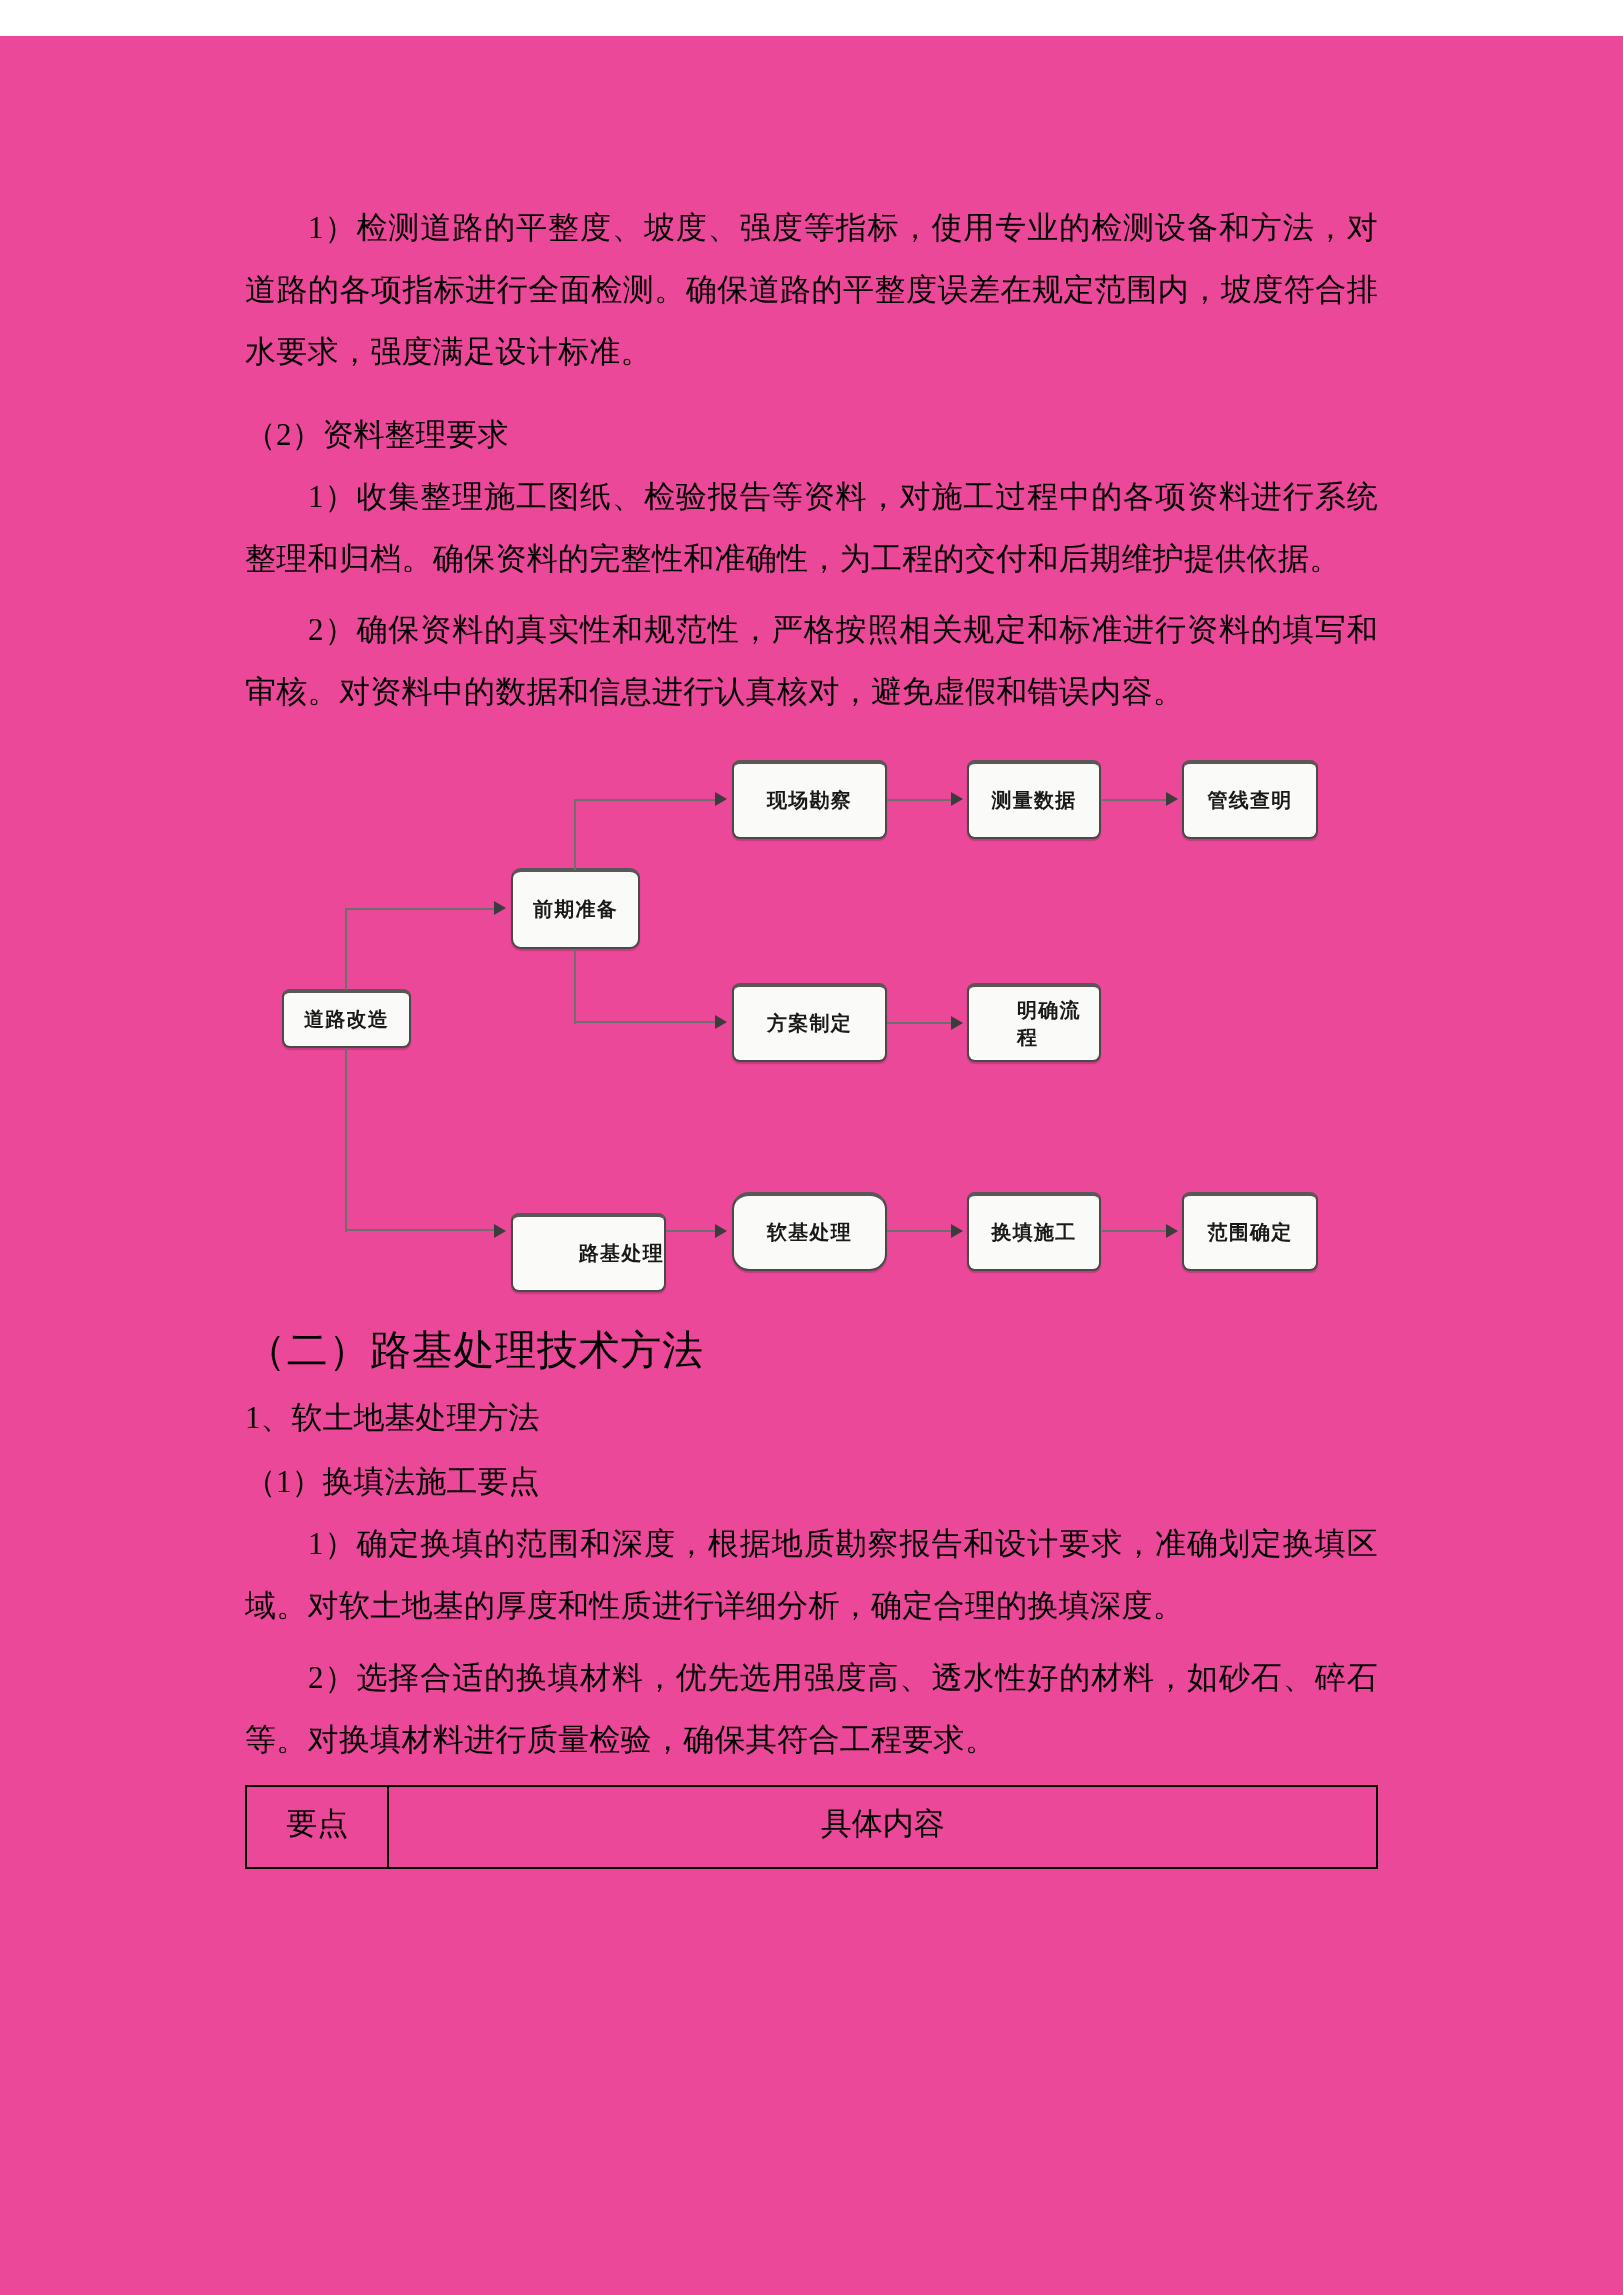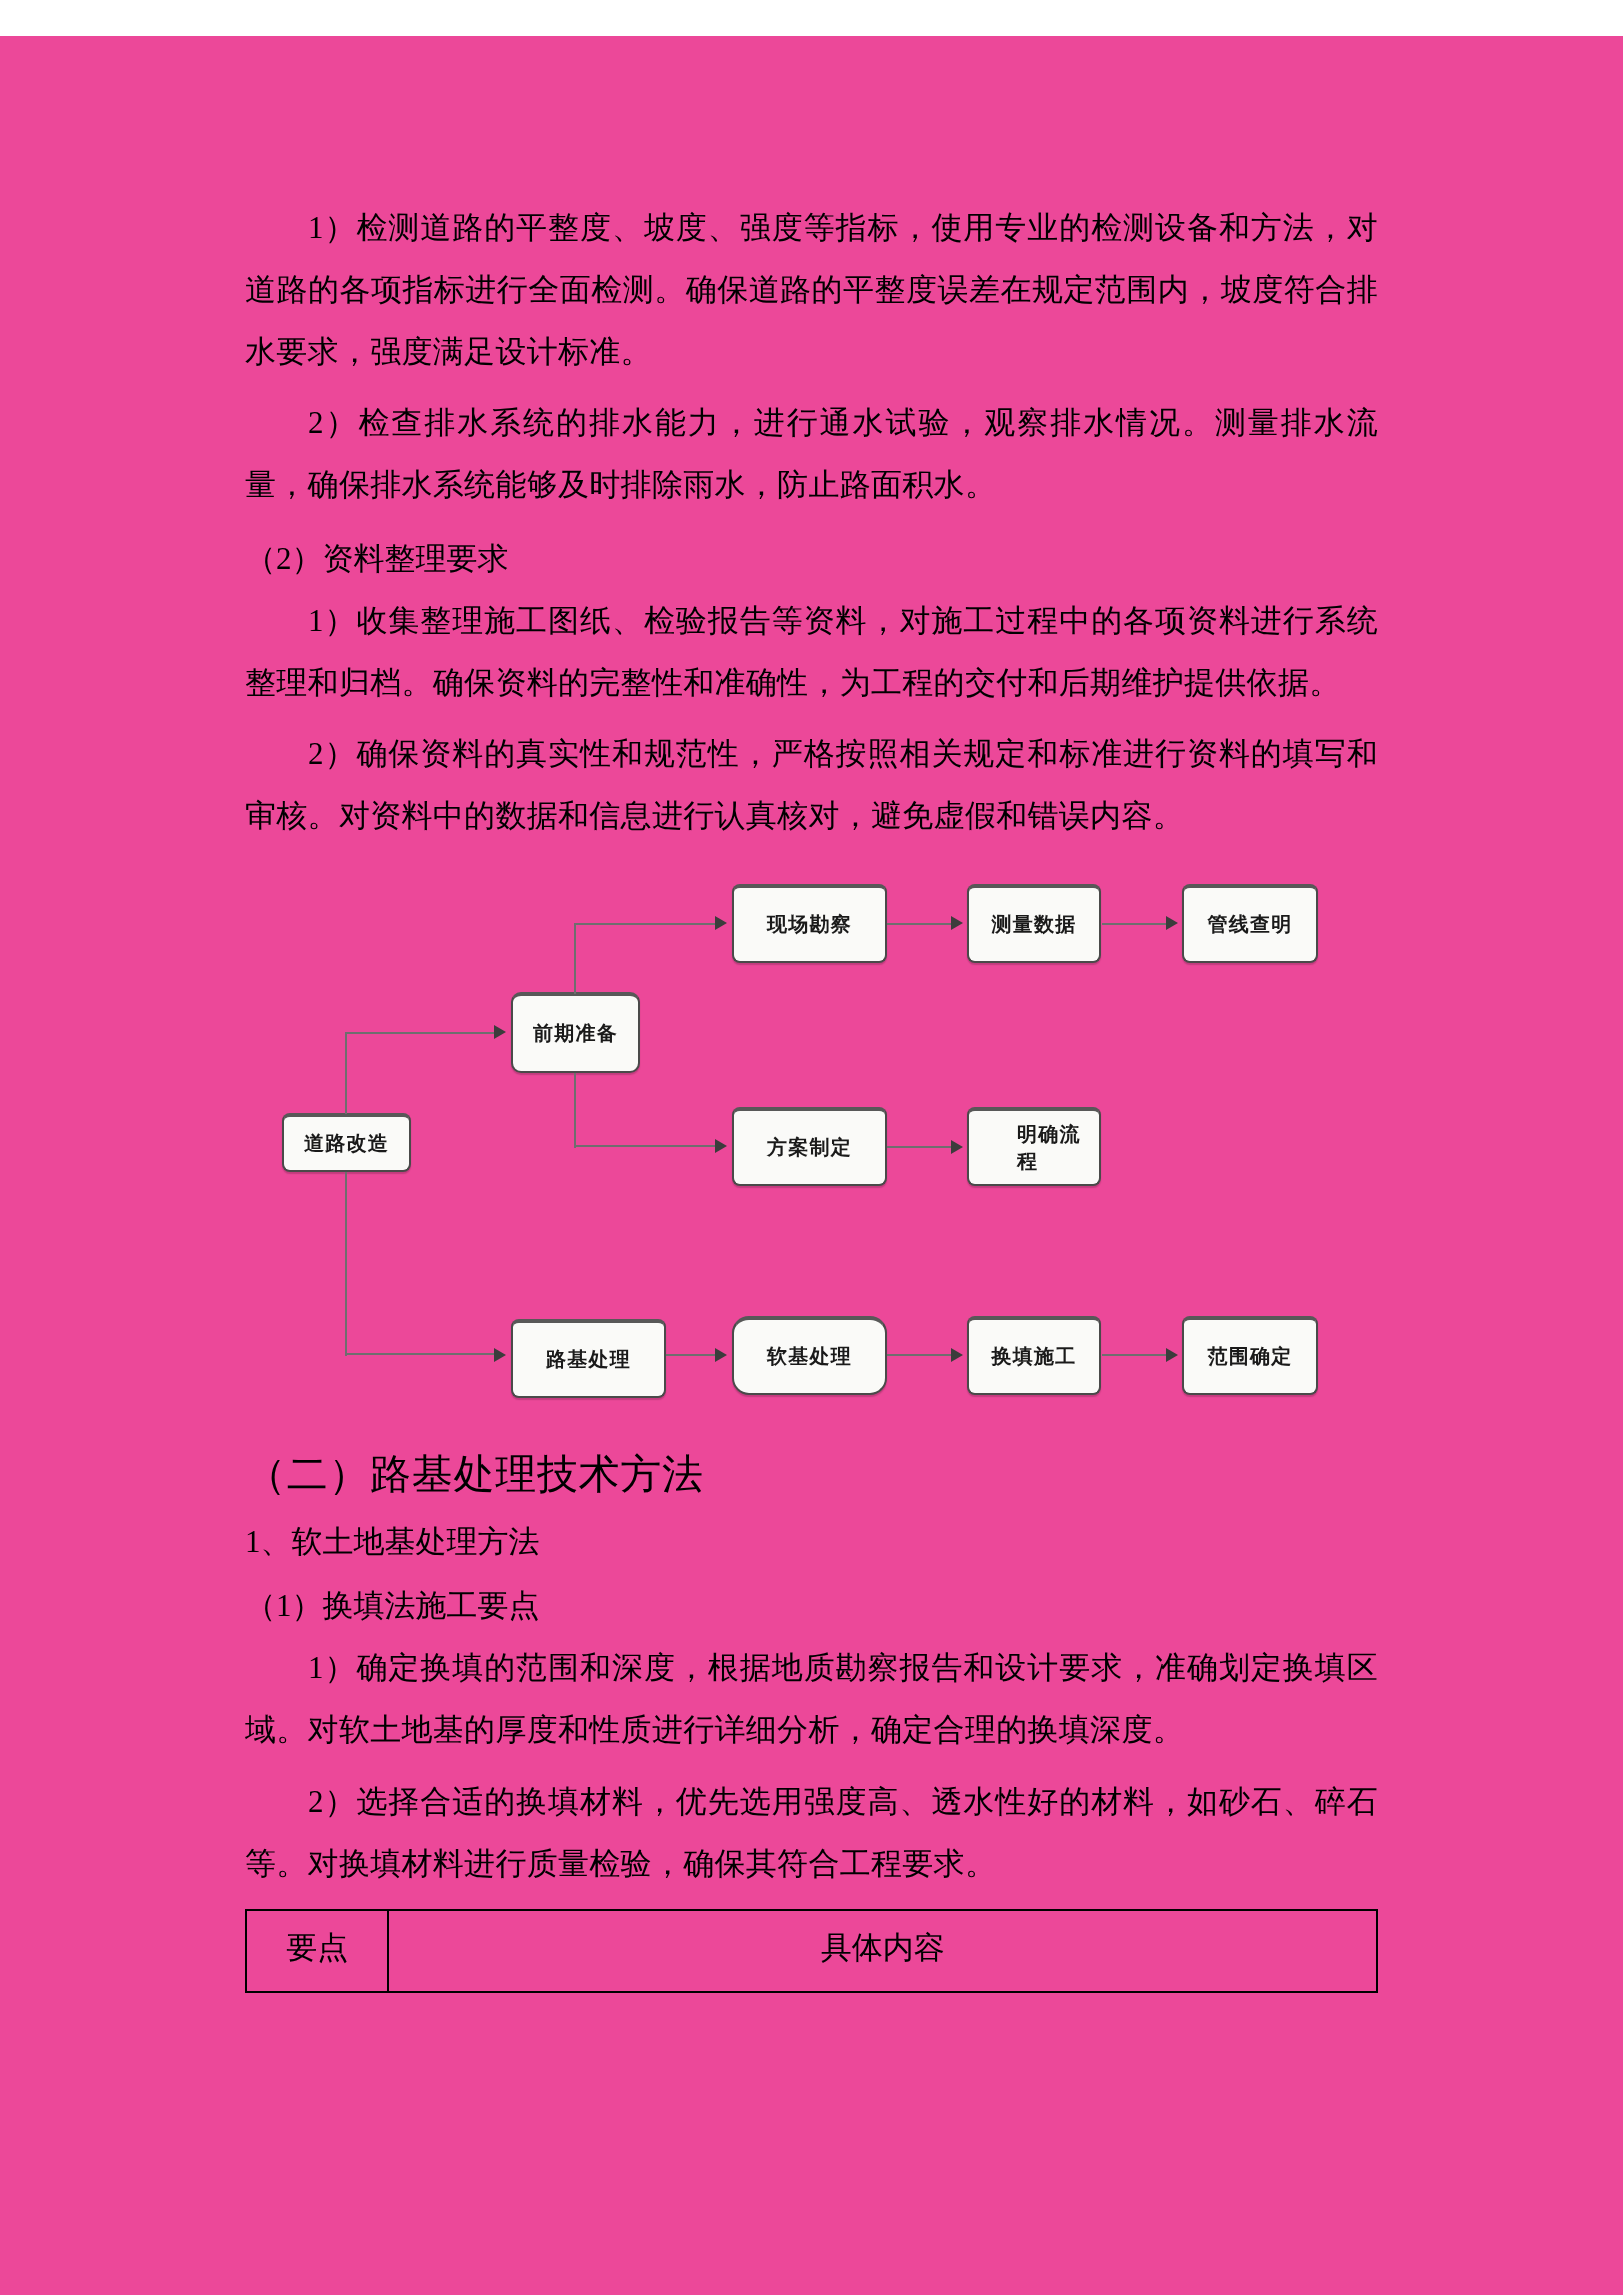"2）检查排水系统的排水能力，进行通水试验，观察排水情况。测量排水流量，确保排水系" p.para { html: <p>2）检查排水系统的排水能力，进行通水试验，观察排水情况。测量排水流量，确保排水系统能够及时排除雨水，防止路面积水。</p> -> none }
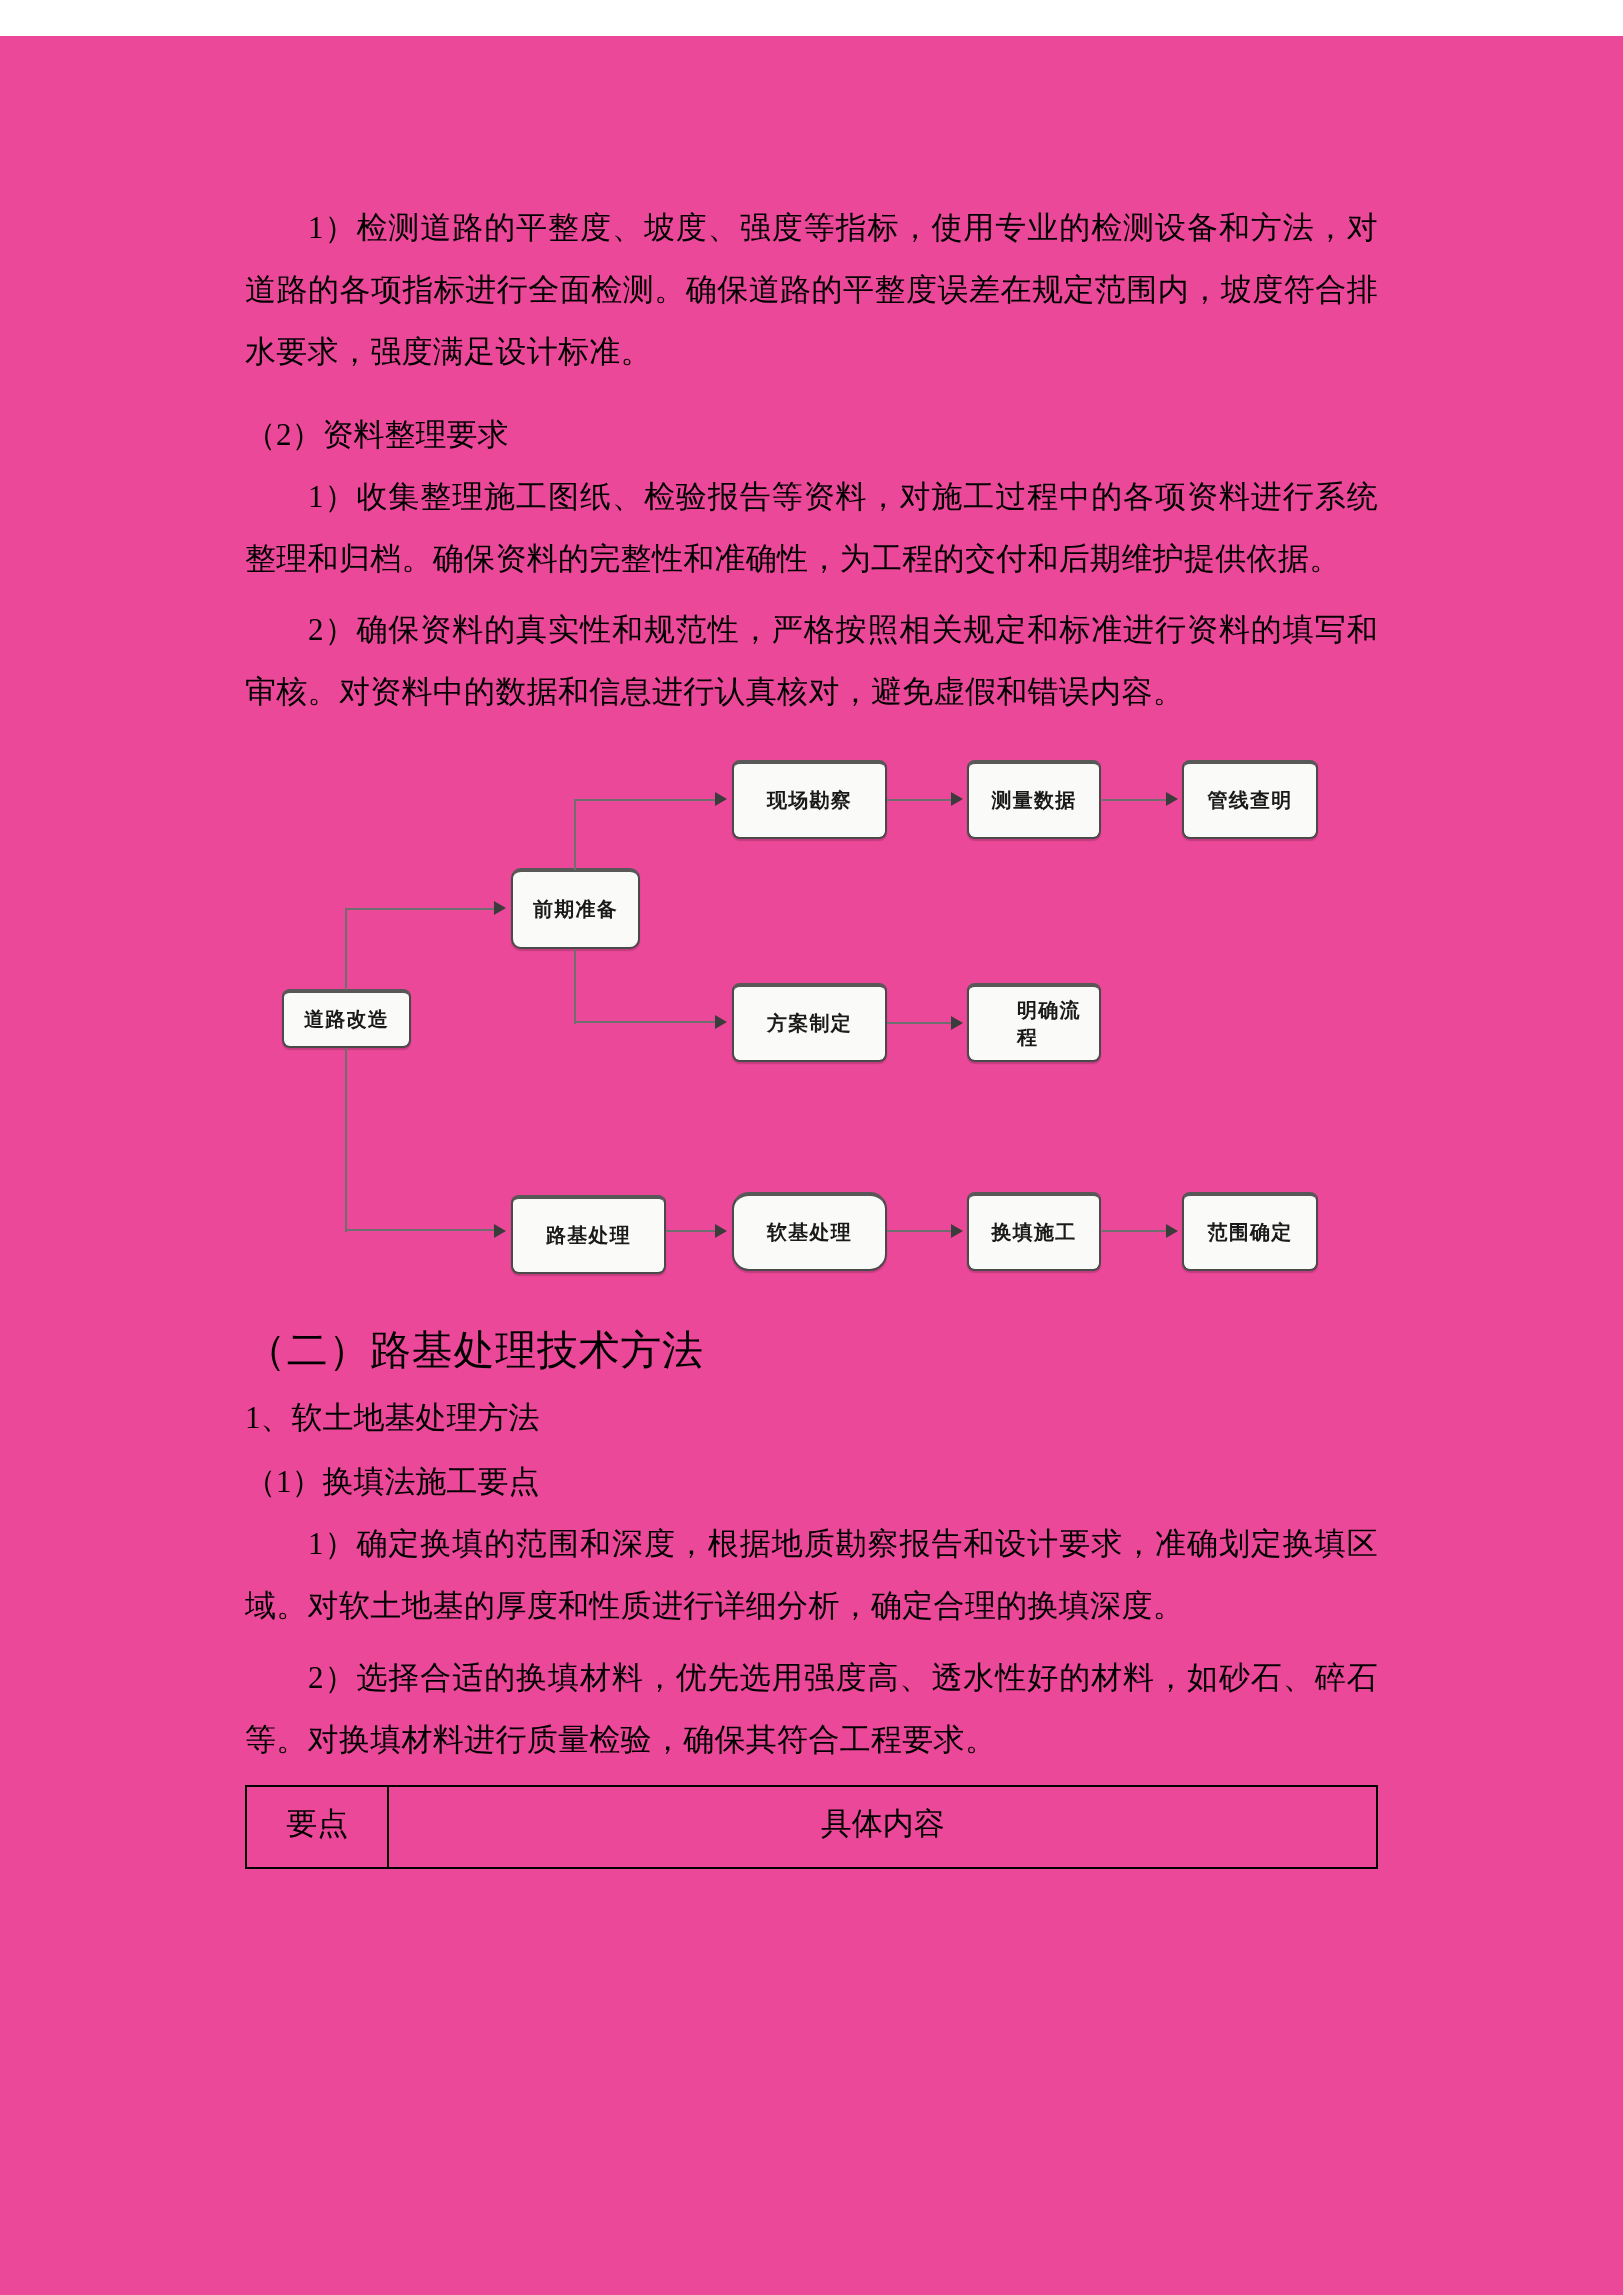"路基处理" div.fc-box { justify-content: none -> flex-end; top: 472px -> 490px }
